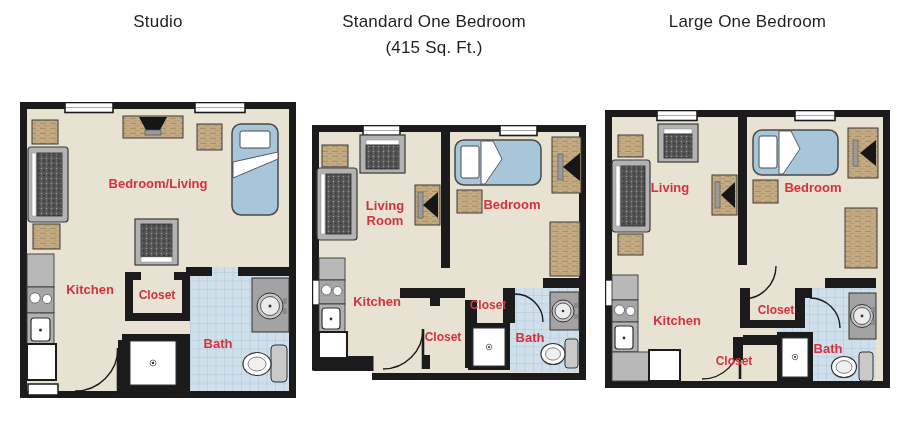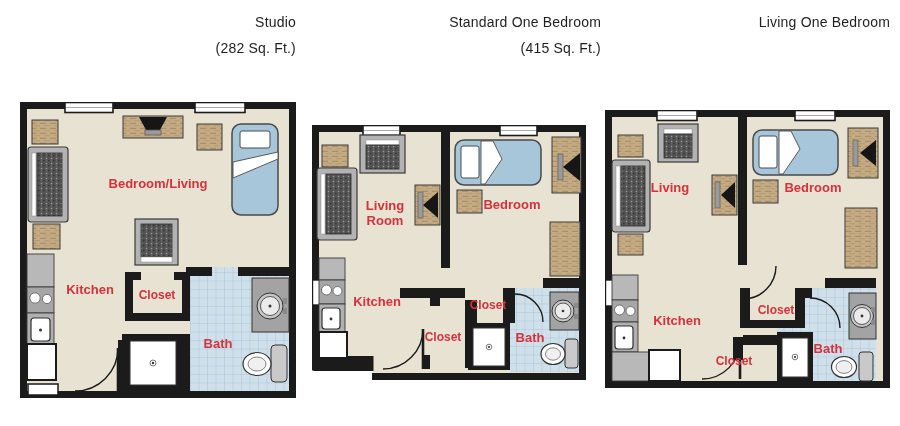"Studio" .plan-caption { font-size: 14px -> 17px; text-align: right -> center }
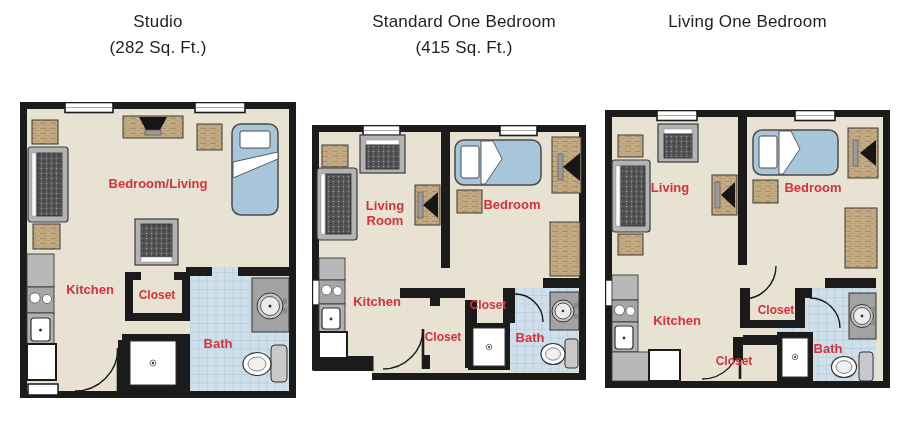"Standard One Bedroom" figcaption.plan-caption { left: 327px -> 297px }
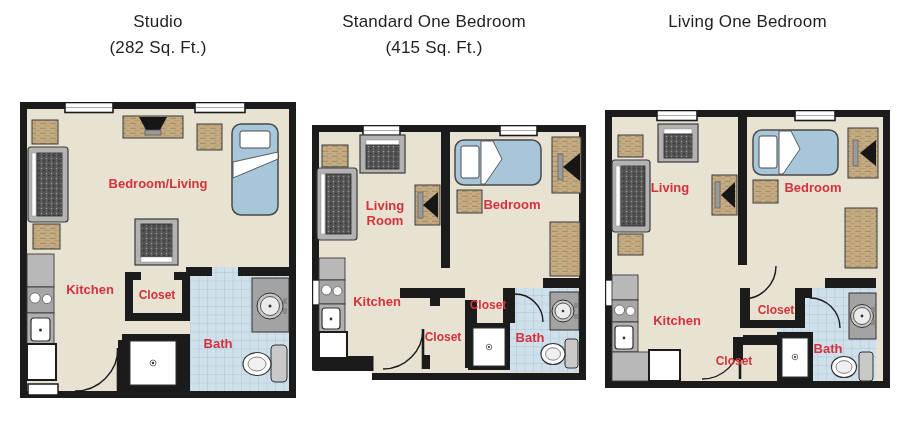"Living One Bedroom" span.cap-line { text: Living -> Large }
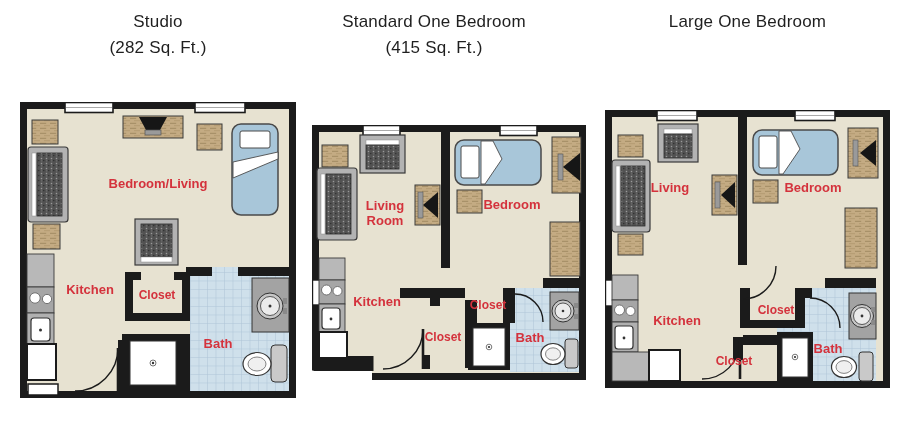"(282 Sq. Ft.)" span.cap-line { html: <span>(282 Sq. Ft.)</span> -> none }
